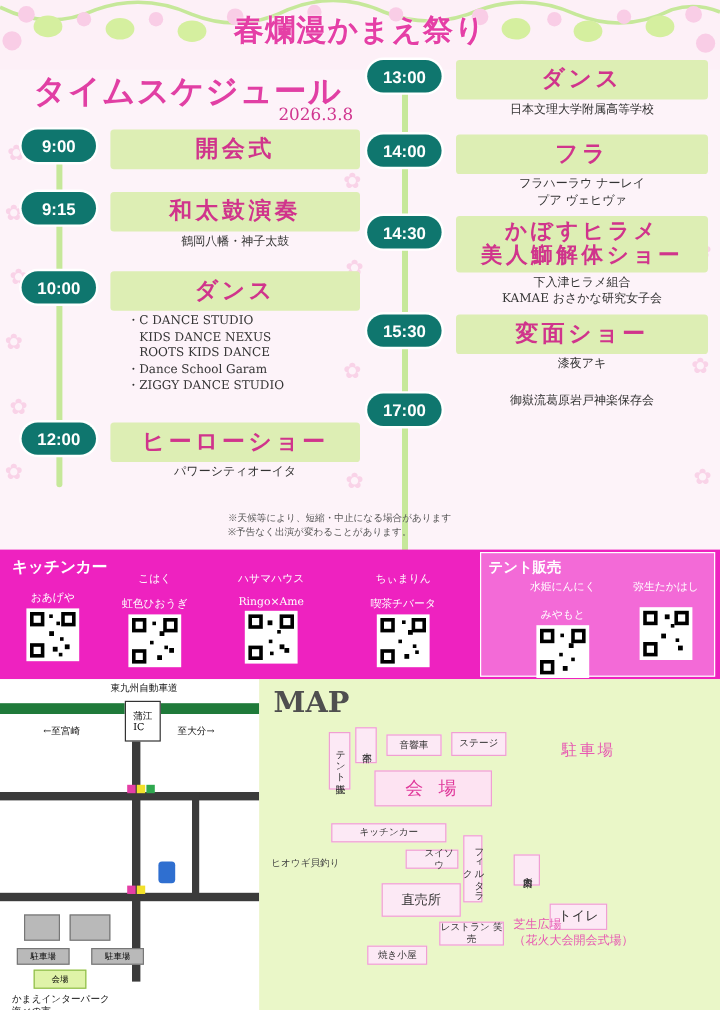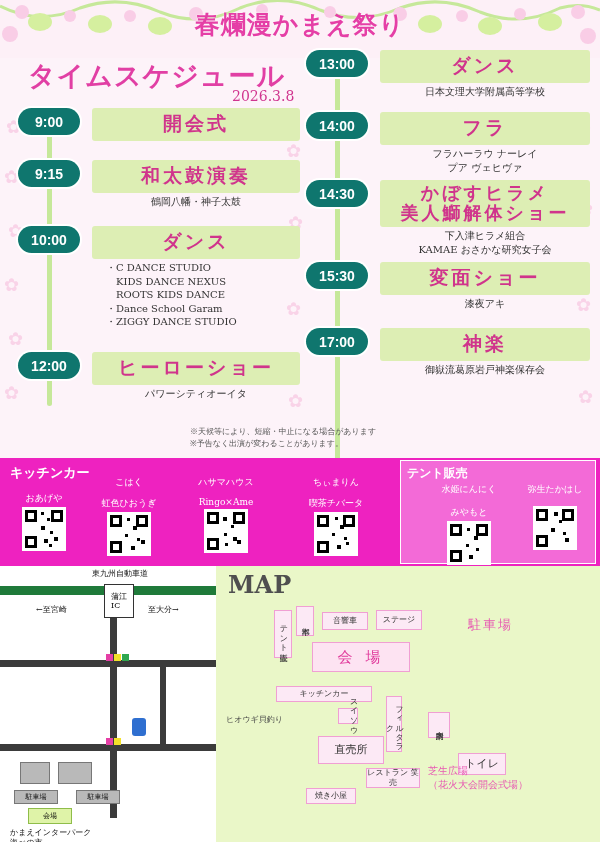"神楽" div.evbox { html: <div> <div>神楽</div> </div> -> none }
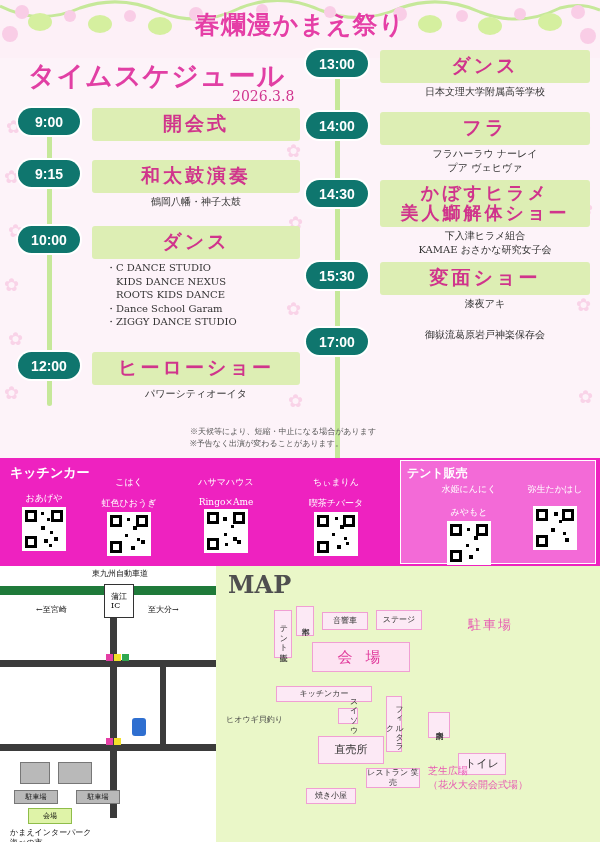"スイソウ" div.mbox { width: 20px -> 44px }
